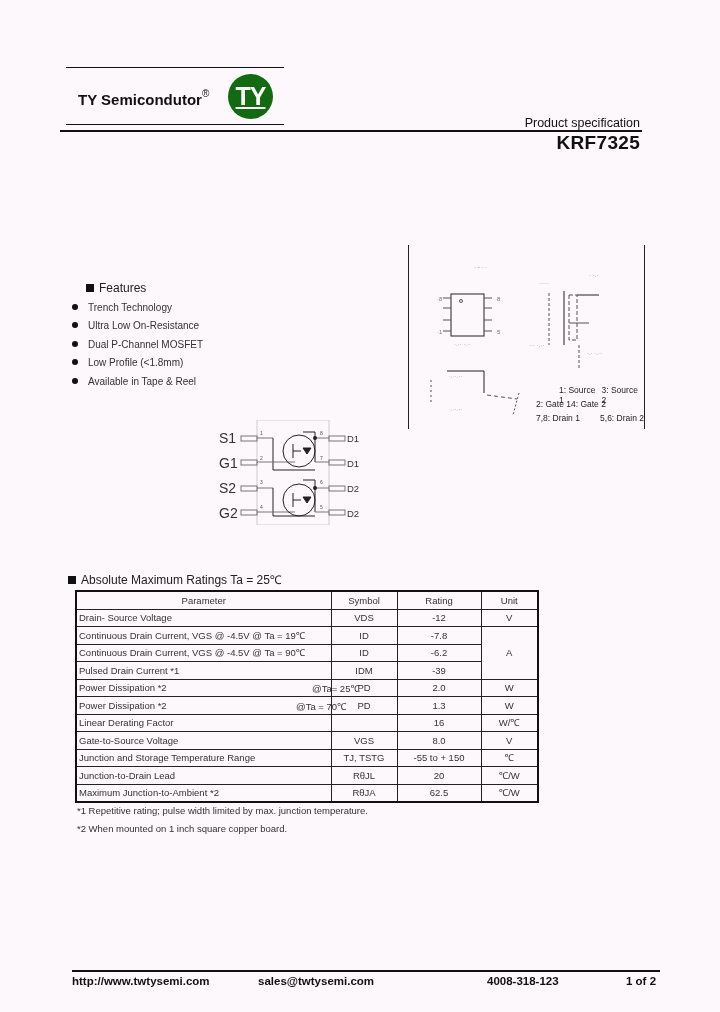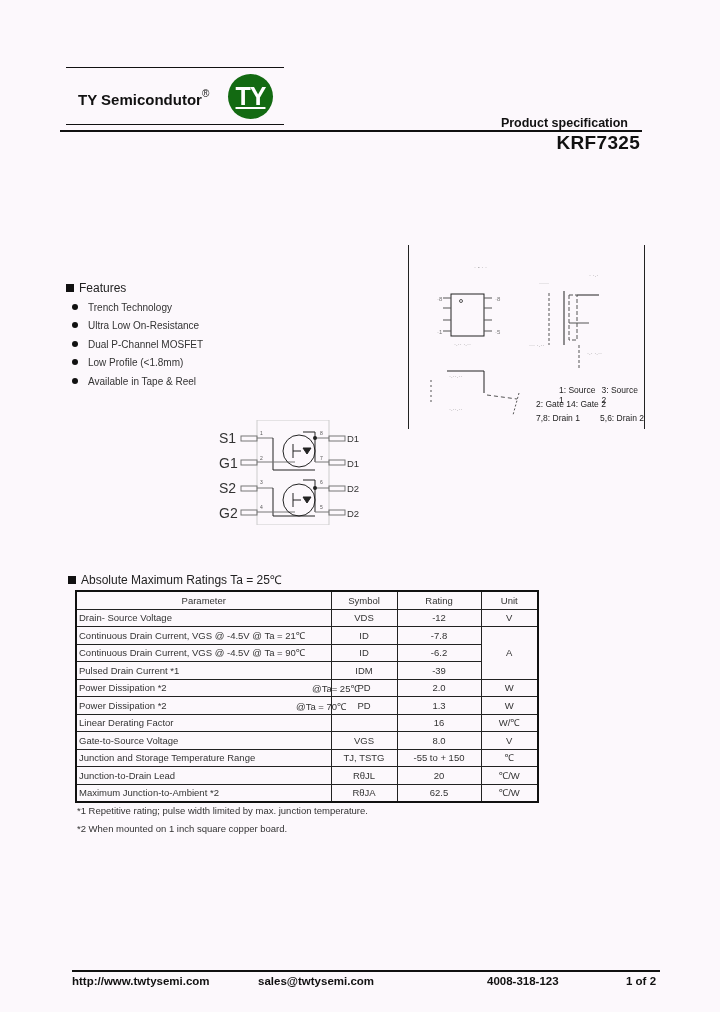"Product specification" .prodspec { font-weight: bold -> normal; right: 92px -> 80px }
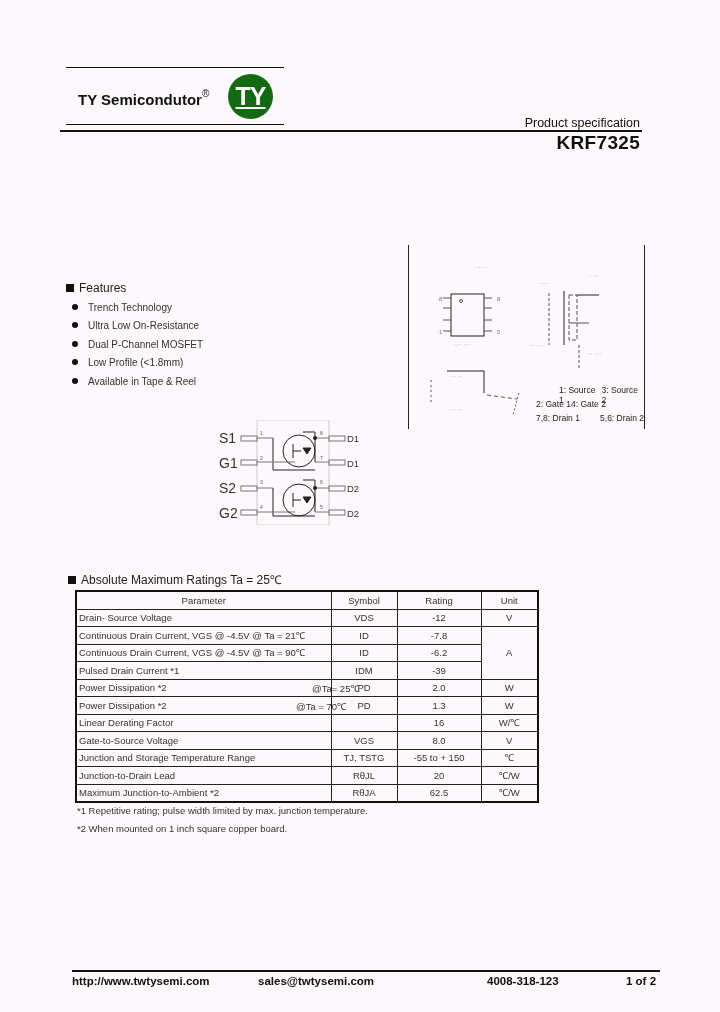"Features" div.abs { left: 66px -> 86px }
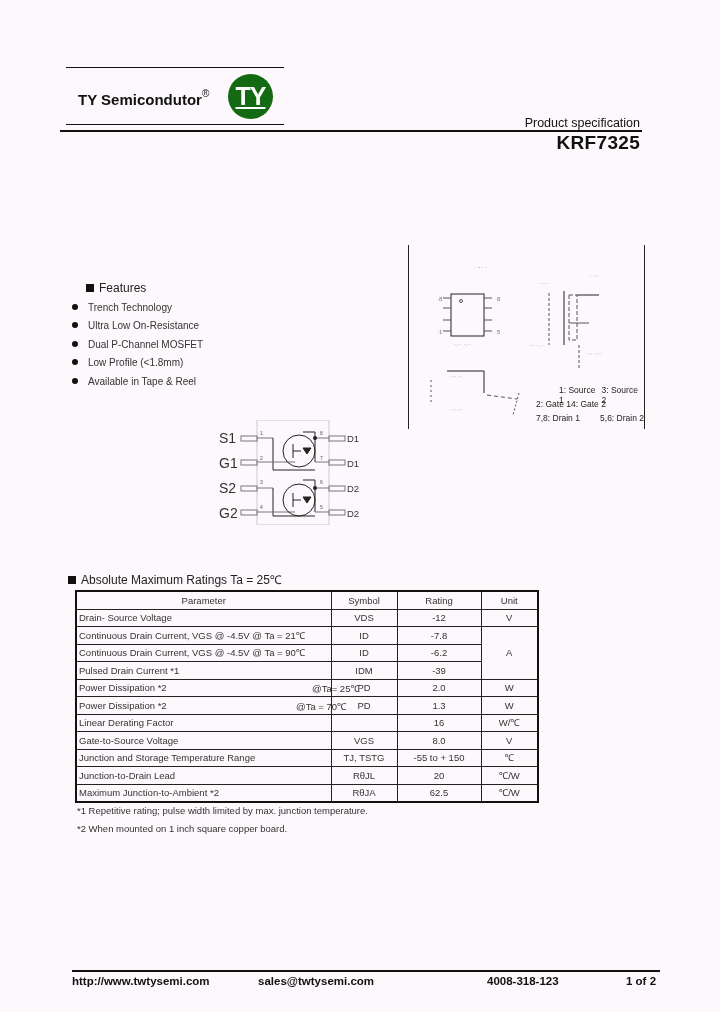"Continuous Drain Current, VGS @ -4.5V @ Ta = 21℃" td { text: 21 -> 19 }
